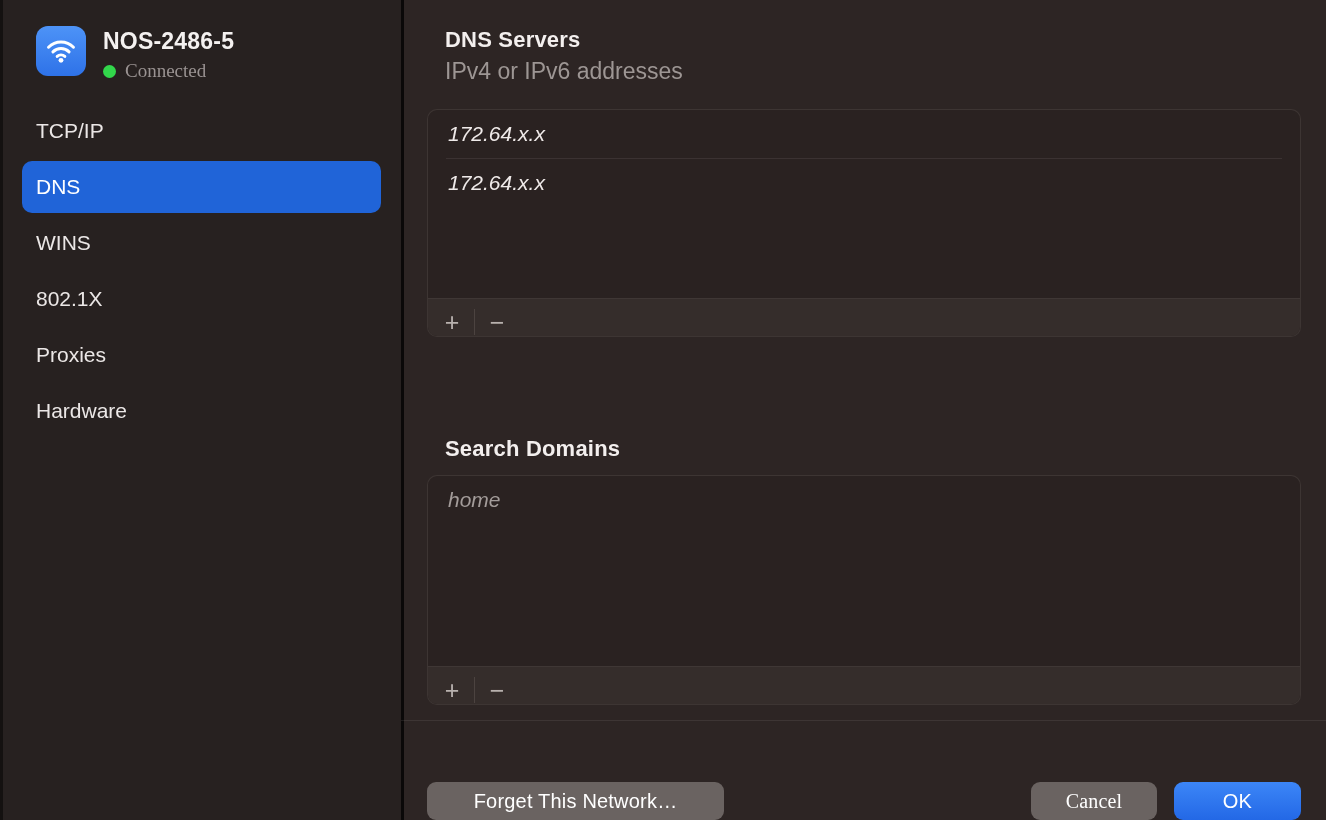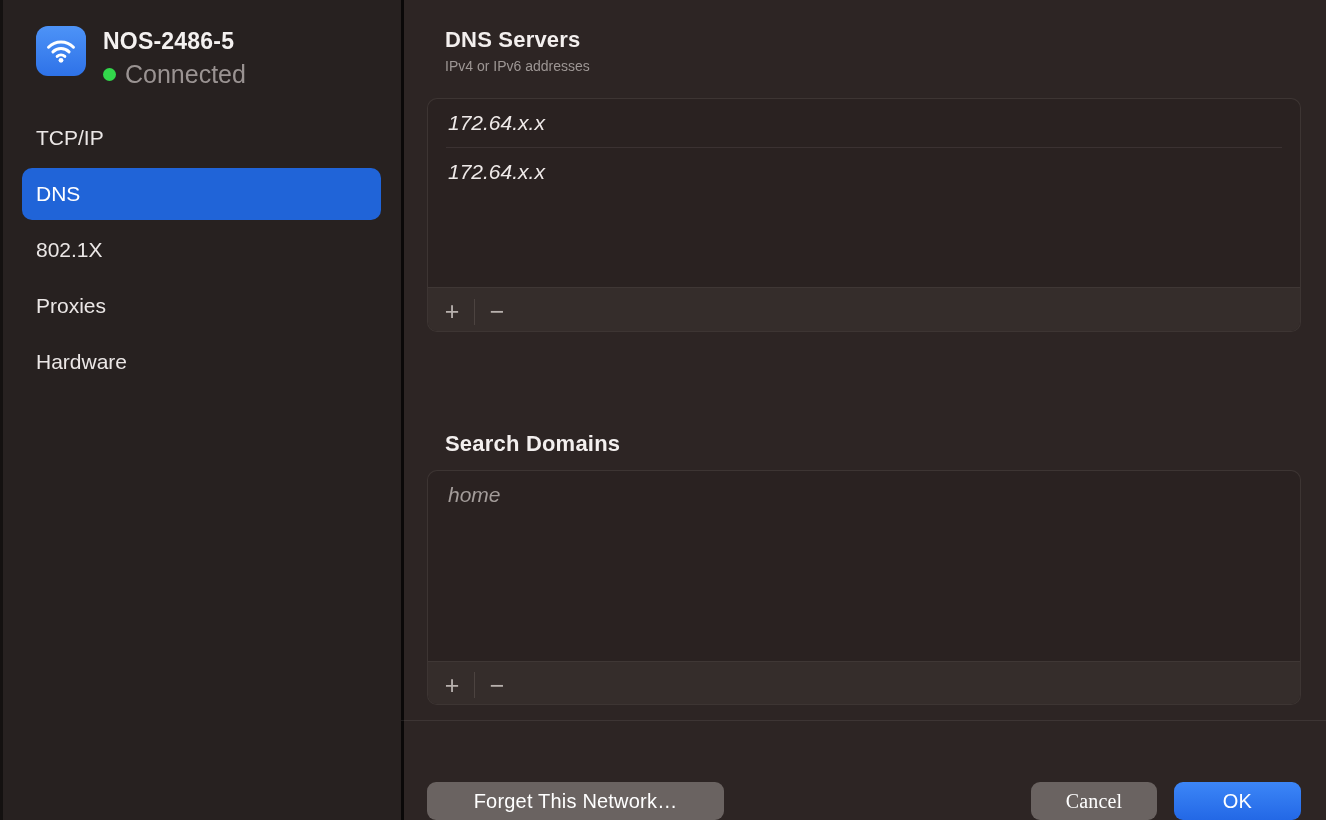"Connected" .net-status { font-family: none -> Liberation Serif, serif; font-size: 25px -> 19px }
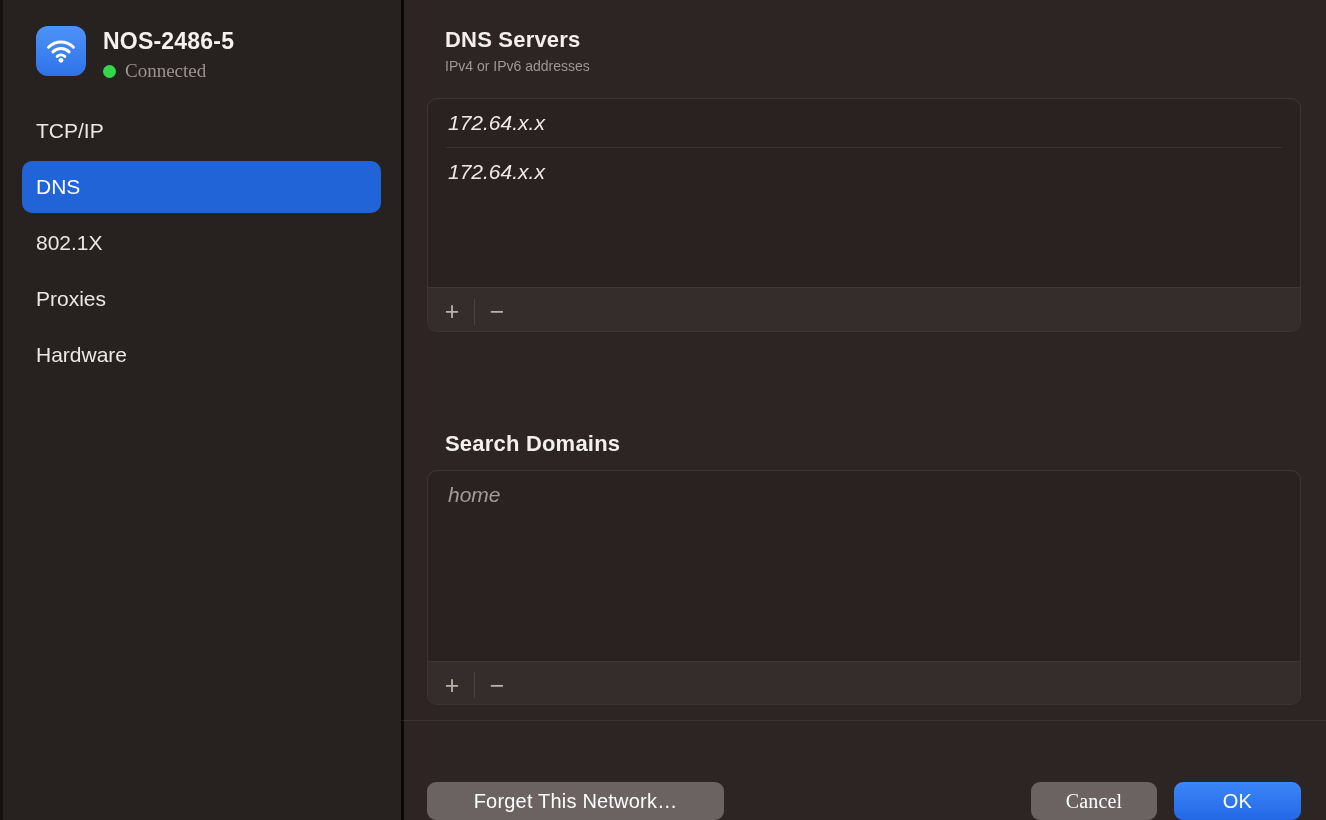"IPv4 or IPv6 addresses" .section-sub { font-size: 14px -> 23px }
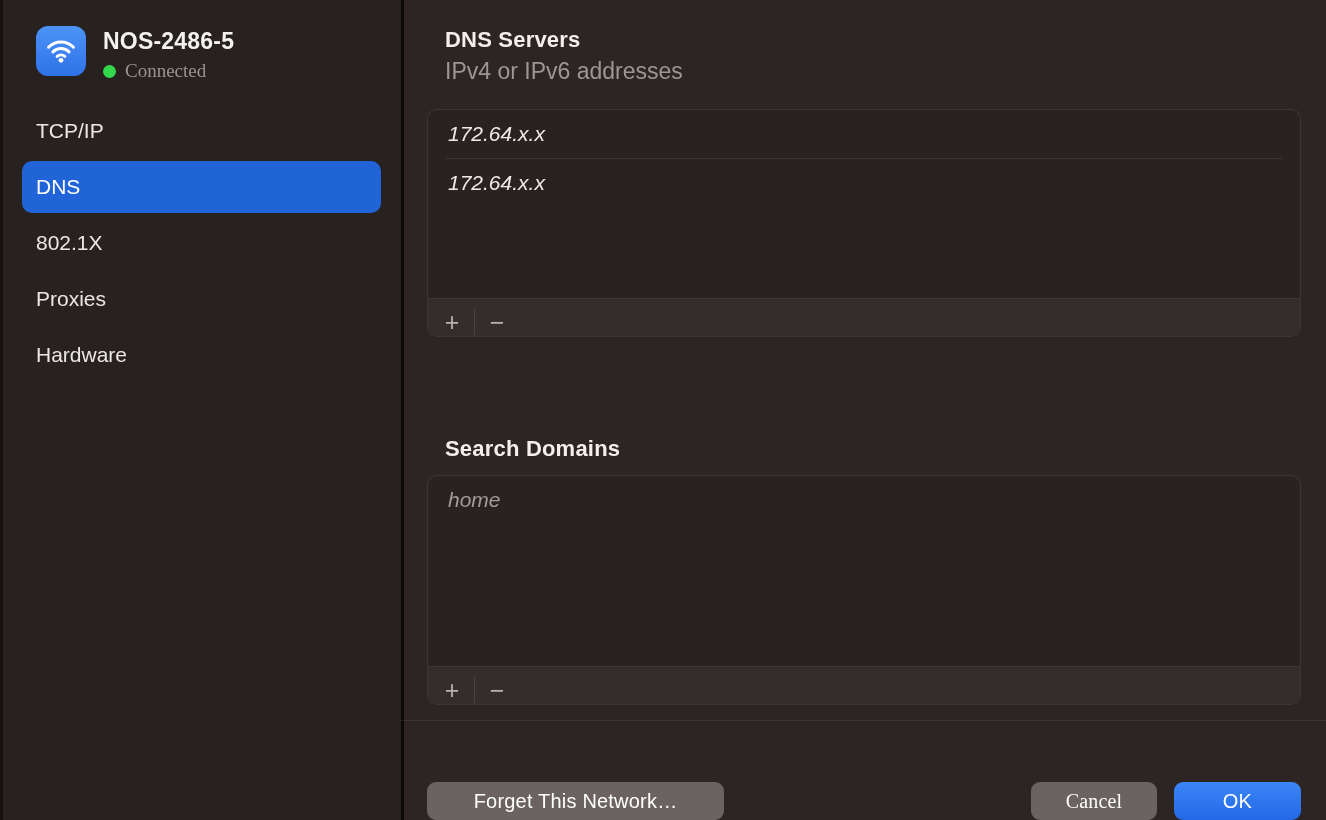"WINS" div.side-item { html: none -> <div>WINS</div> }
